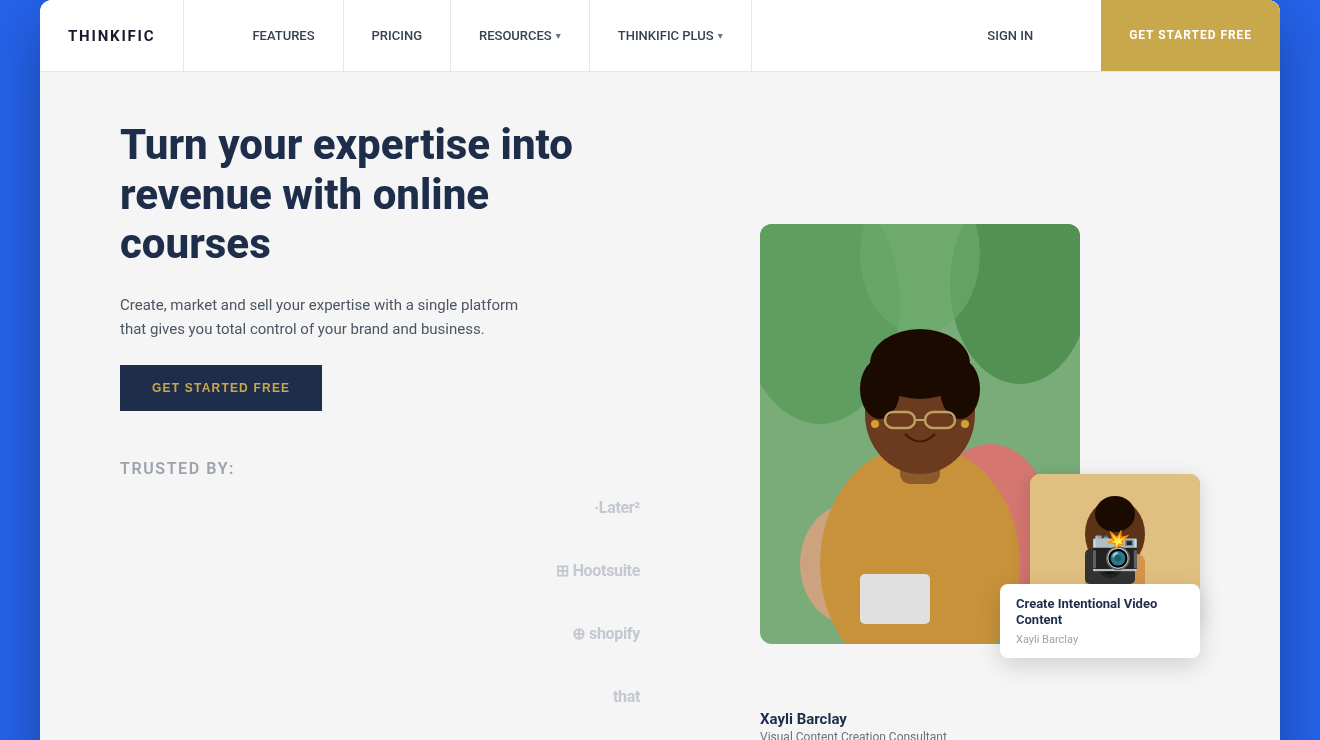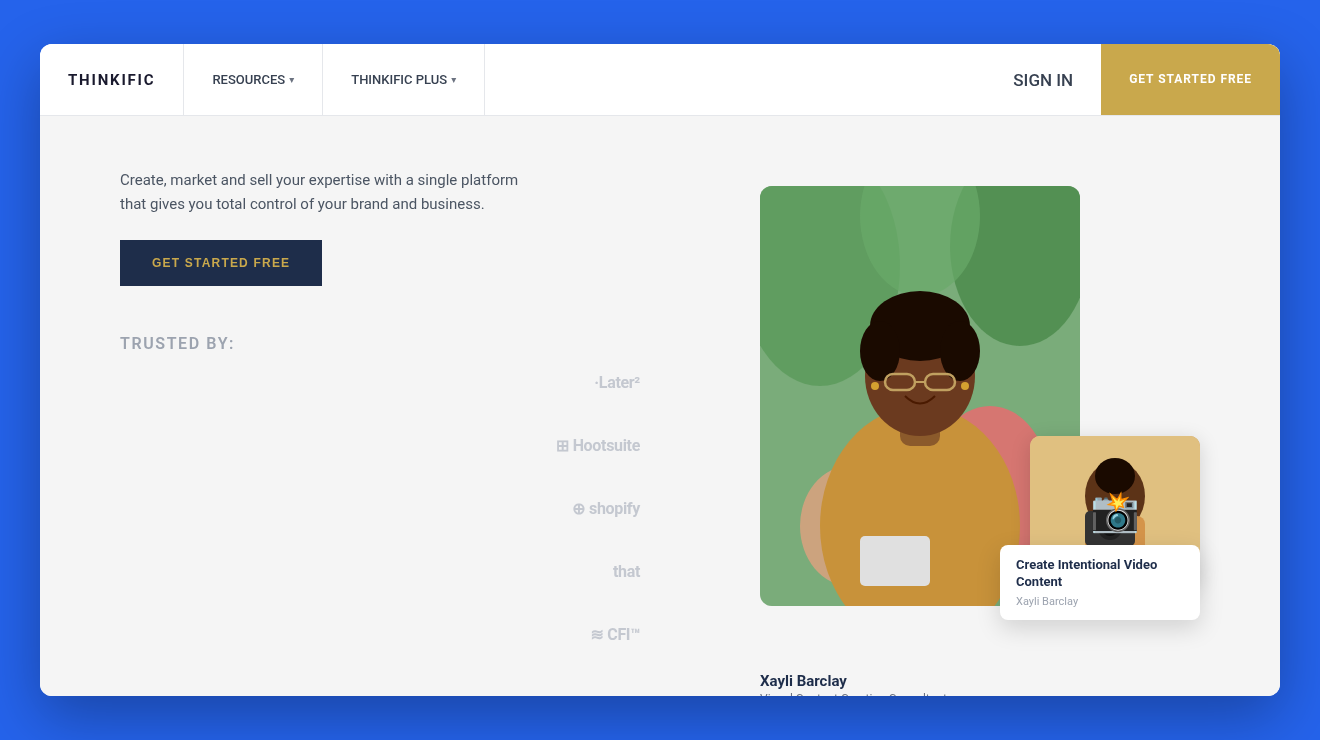"THINKIFIC" .navbar { gap: none -> 40px }
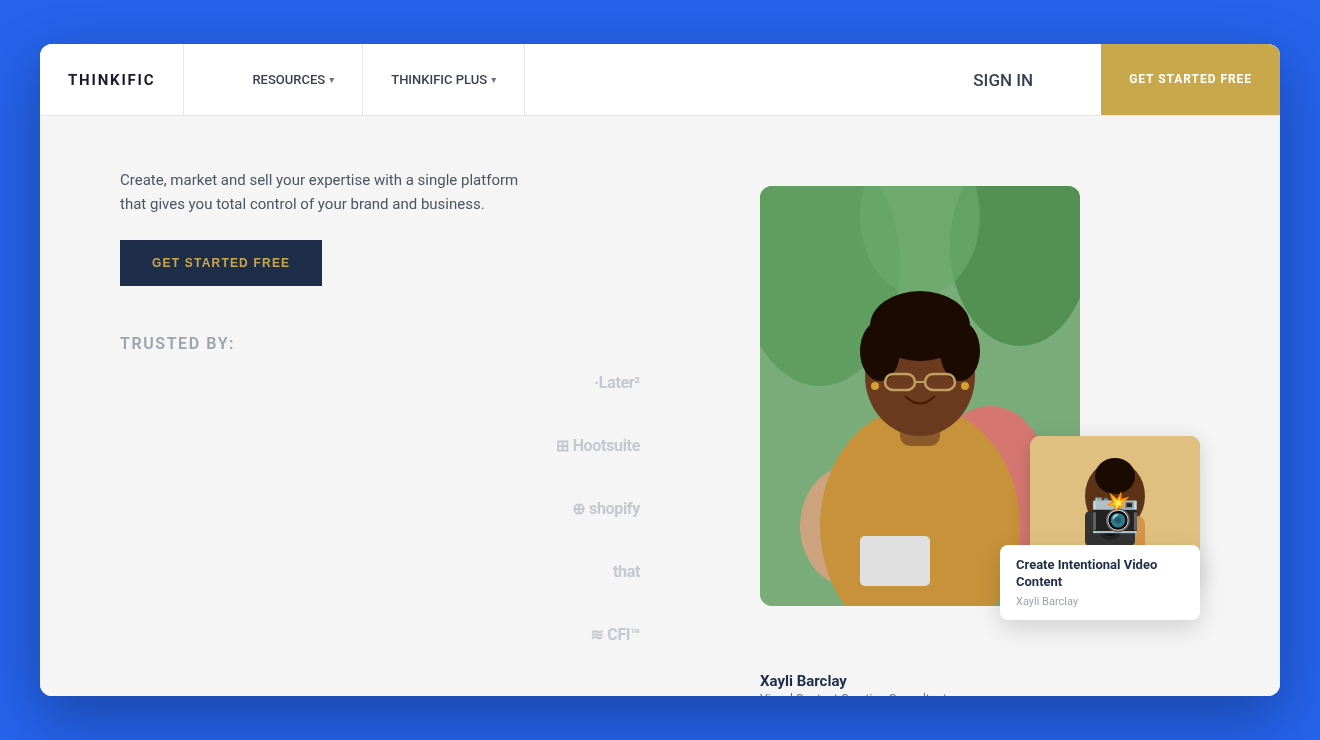"FEATURES" div.nav-link { html: none -> <div>FEATURES</div> }
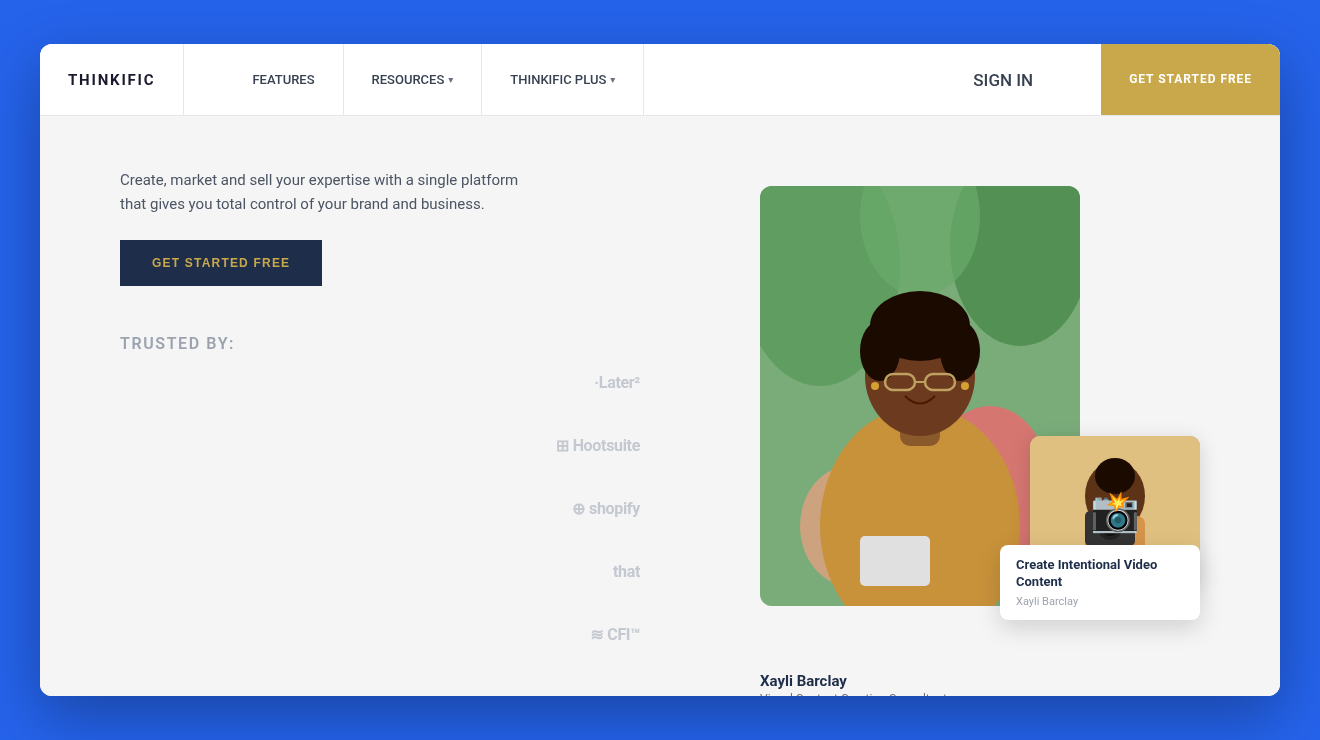"PRICING" div.nav-link { html: none -> <div>PRICING</div> }
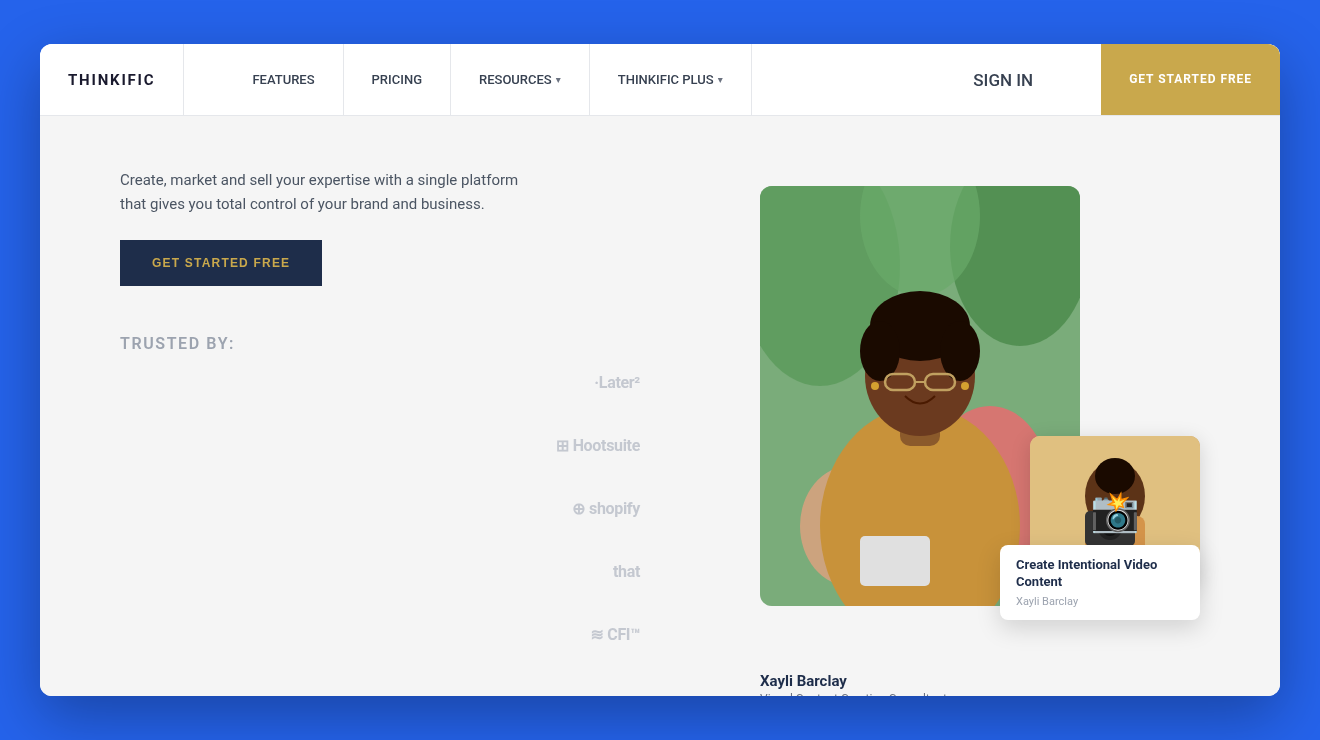"SIGN IN" .nav-signin { font-size: 17px -> 13px }
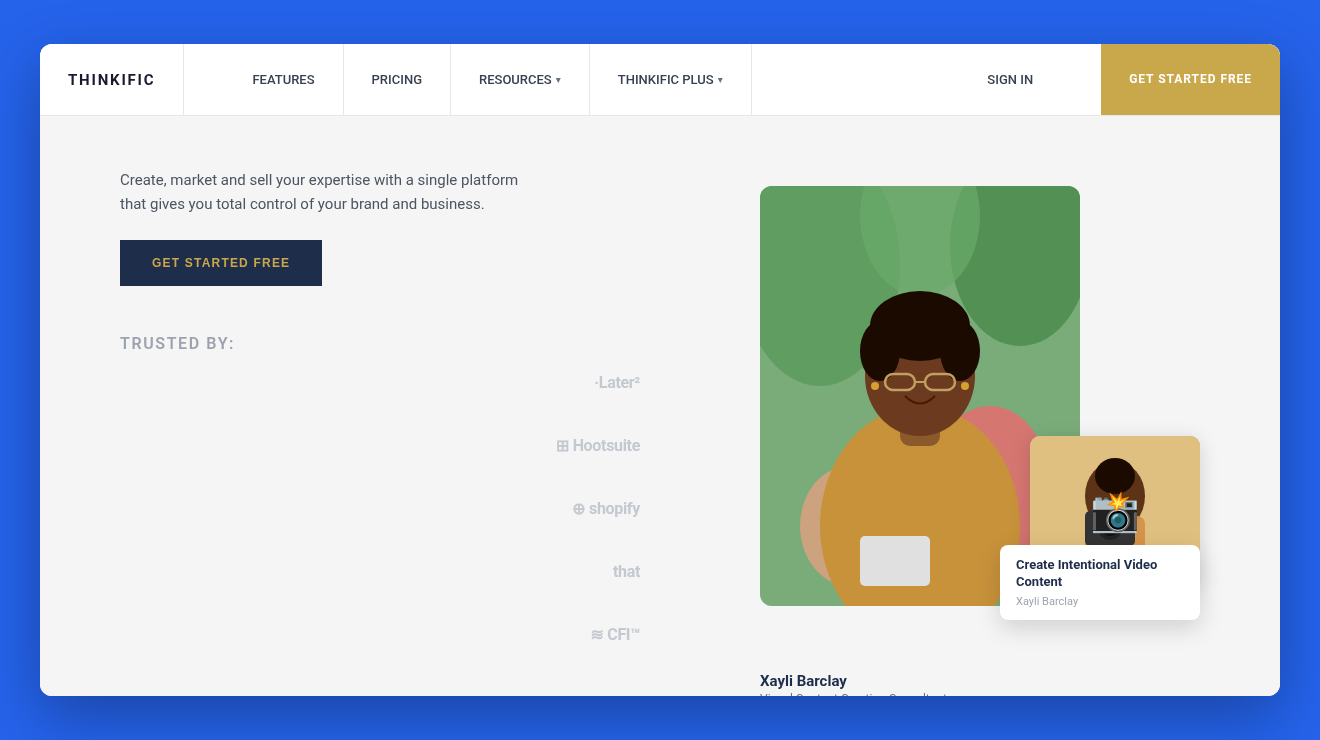"Turn your expertise into revenue" h1.hero-title { html: none -> <h1>Turn your expertise into revenue with online courses</h1> }
